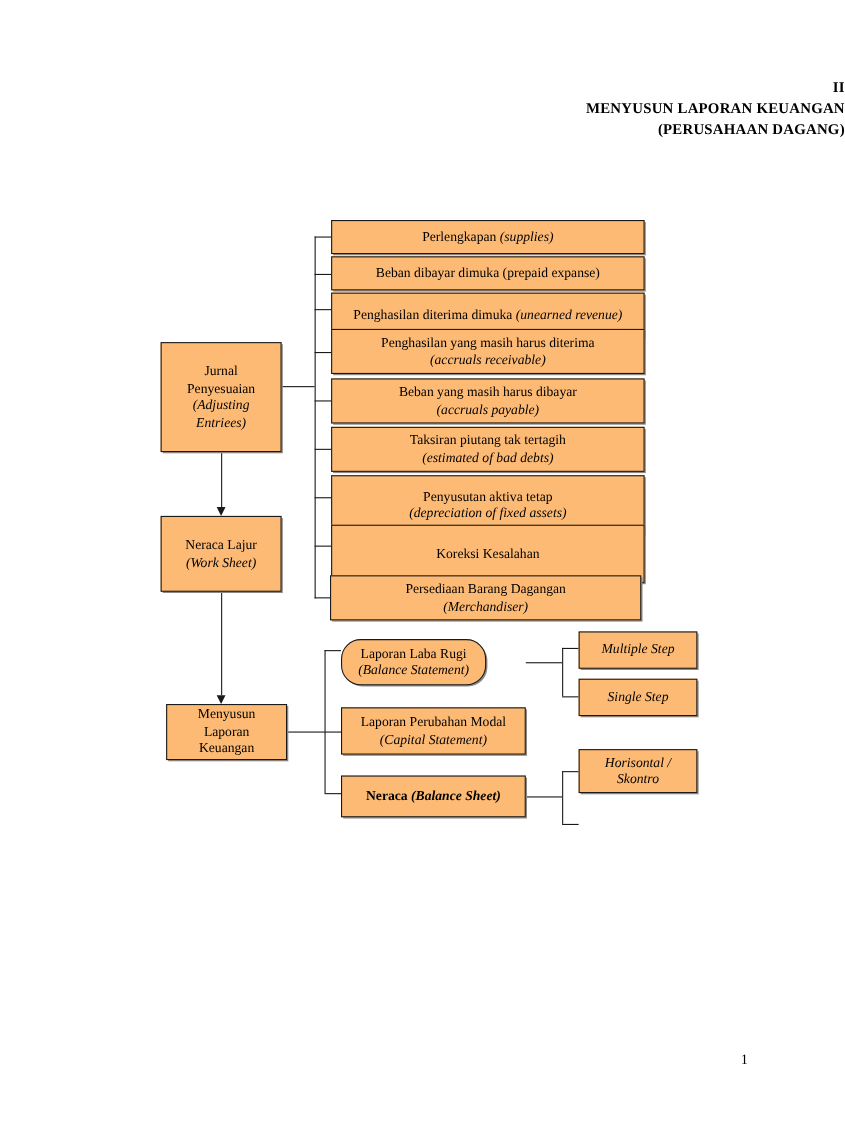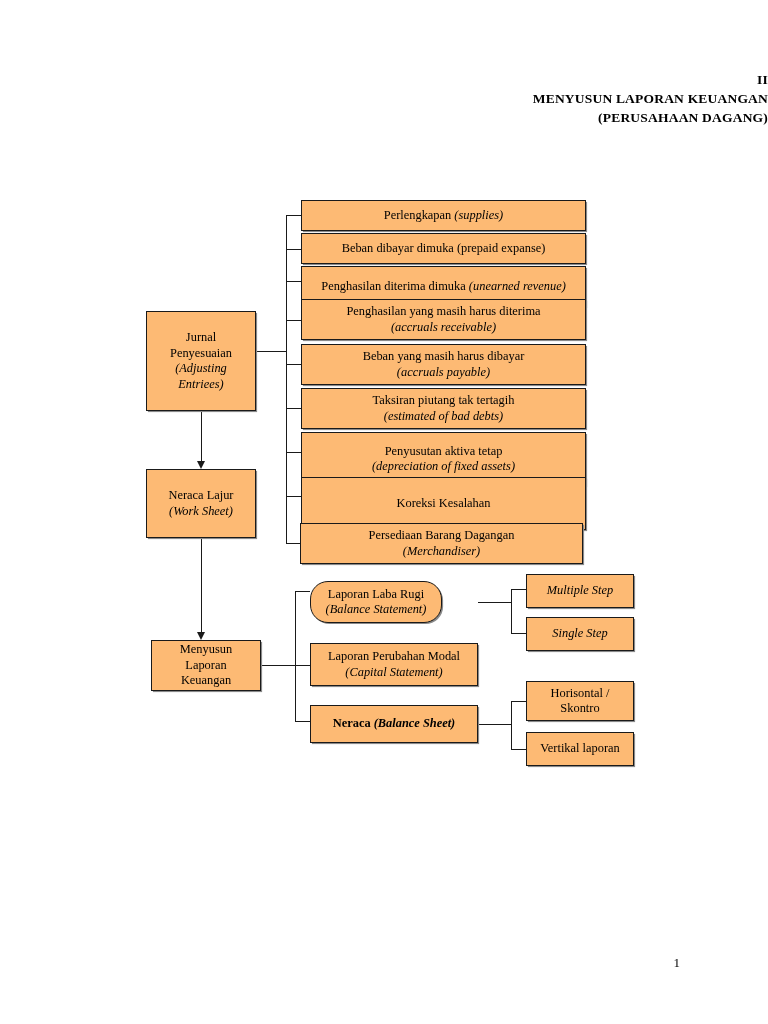"Horisontal /" div.node { font-style: none -> italic }
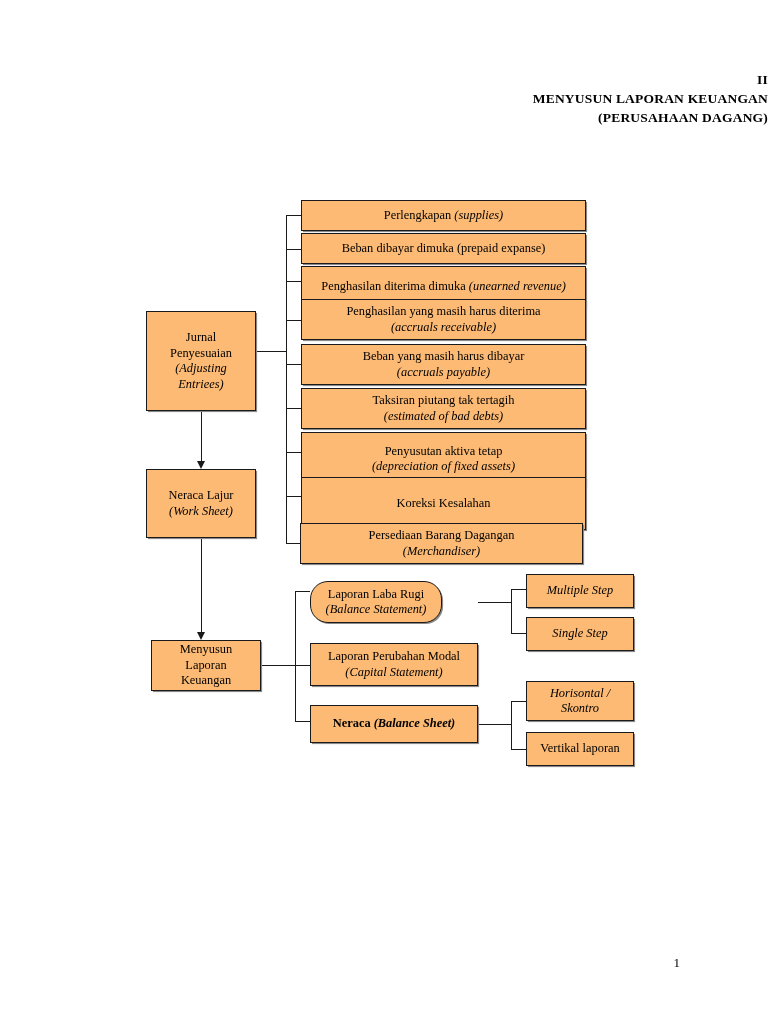"Vertikal laporan" div.node { html: <div> <div> <span>Vertikal laporan</span> </div> </div> -> none }
